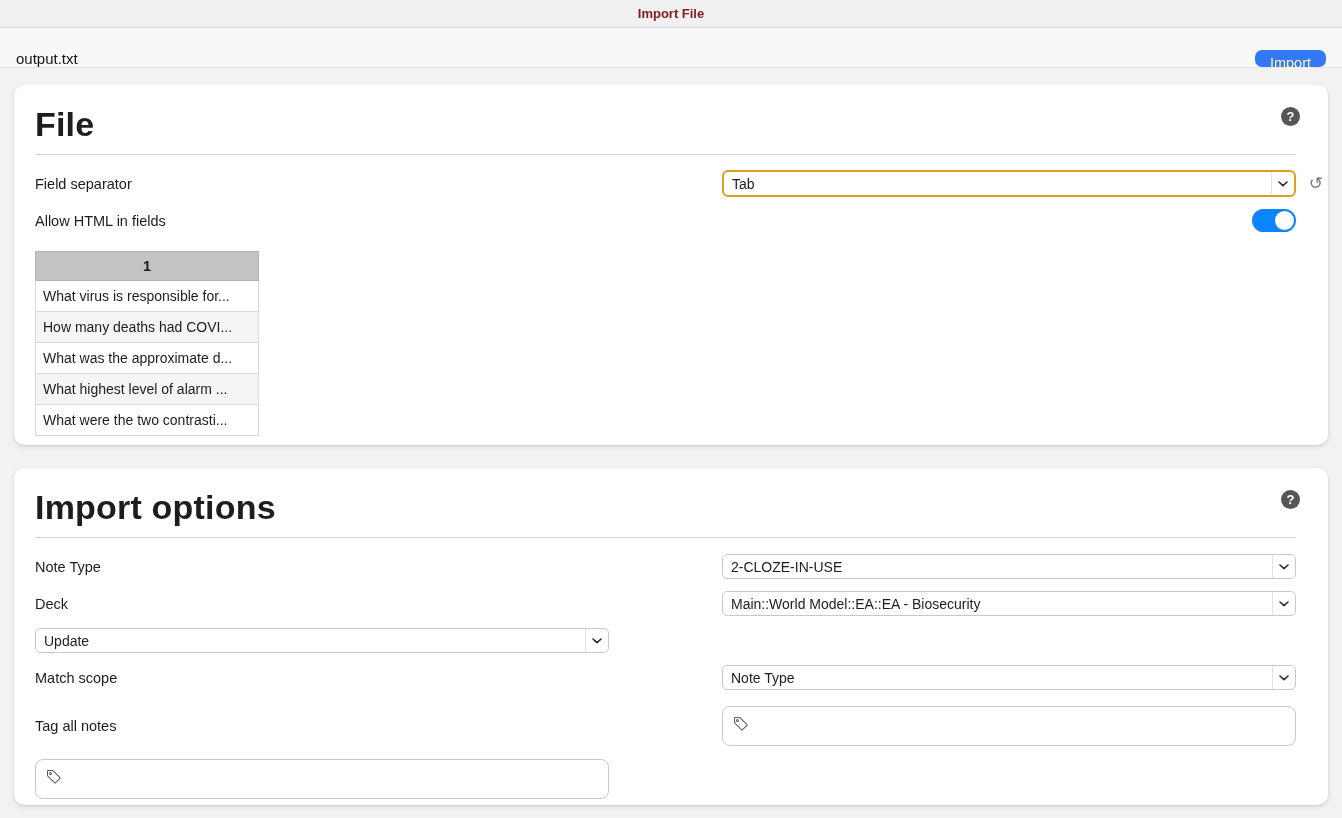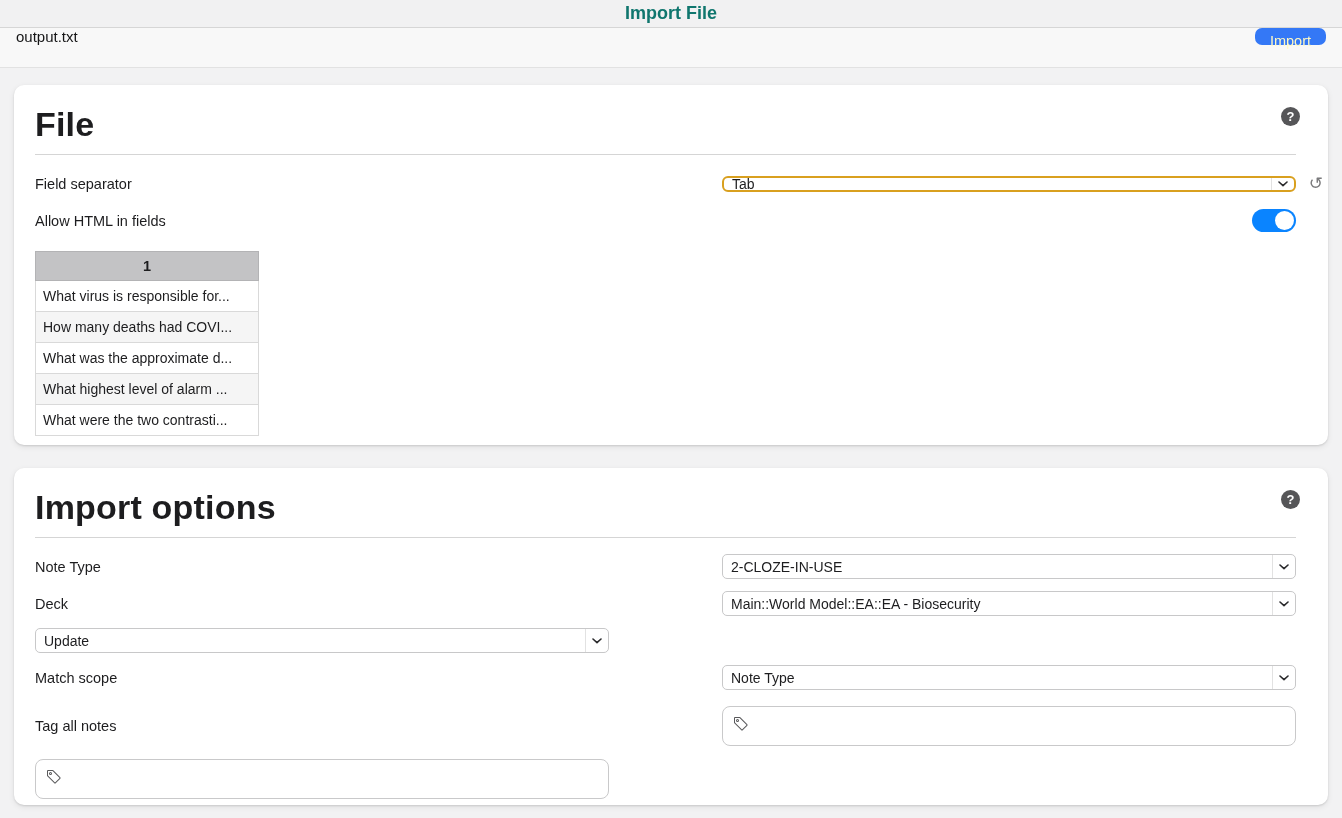"Import File" .titlebar-text { color: #0f766e -> #7f1d1d; font-size: 18px -> 13px }
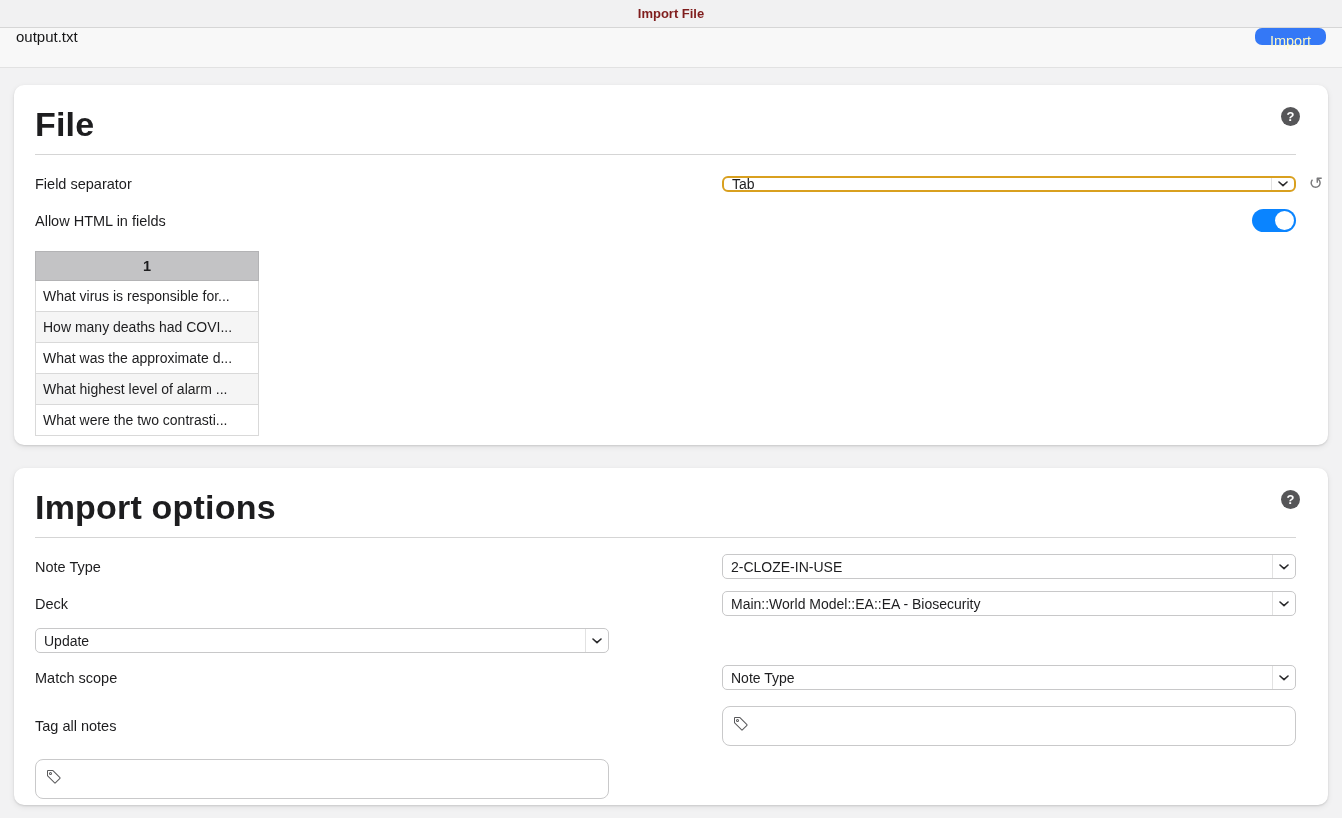"output.txt" .toolbar { align-items: flex-start -> flex-end }
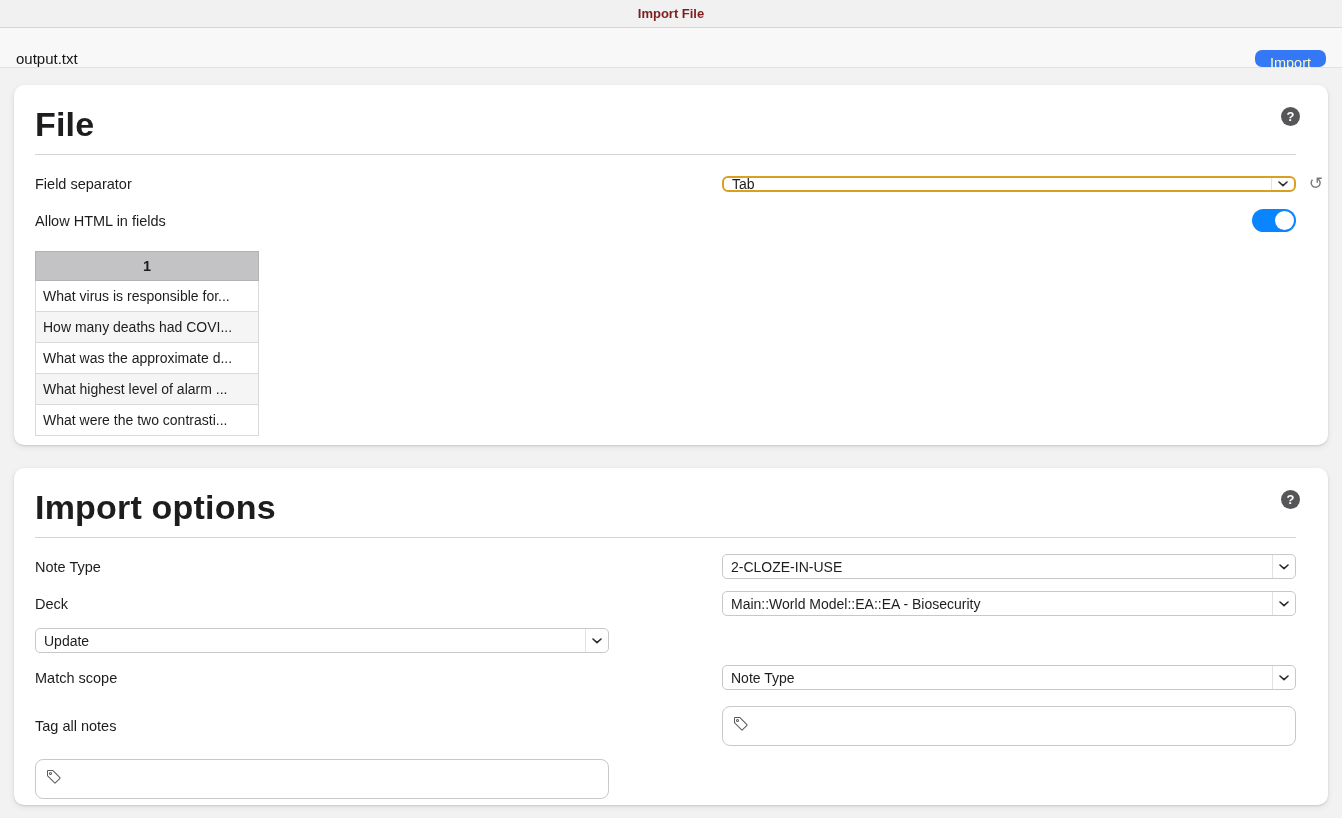"Tab" .select.changed { height: 16px -> 27px }
